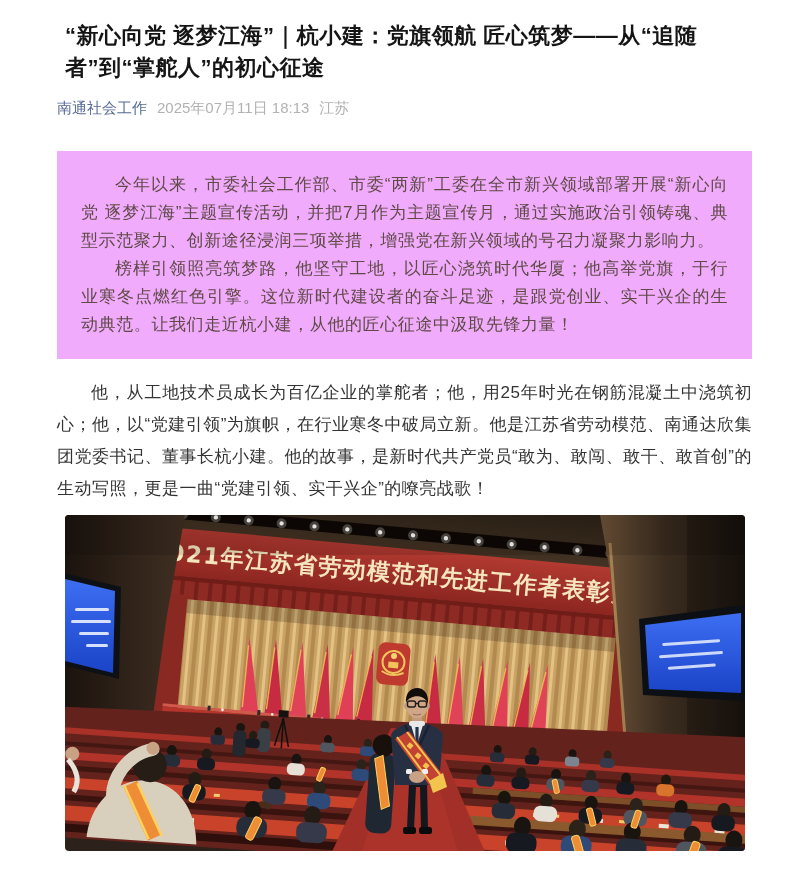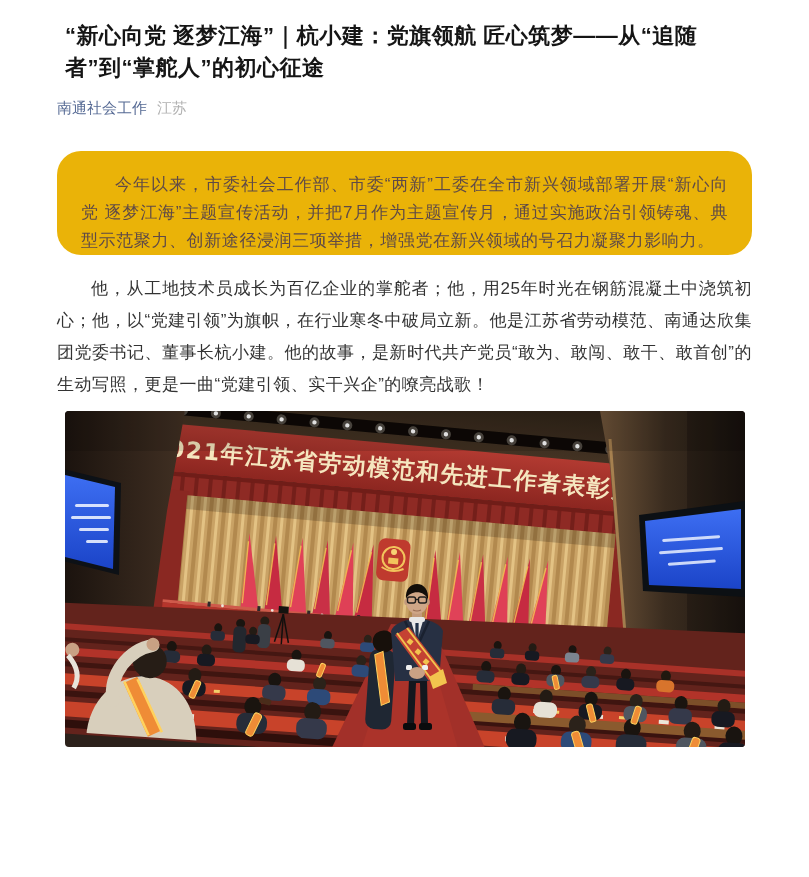"2025年07月11日 18:13" span.time { html: none -> <span>2025年07月11日 18:13</span> }
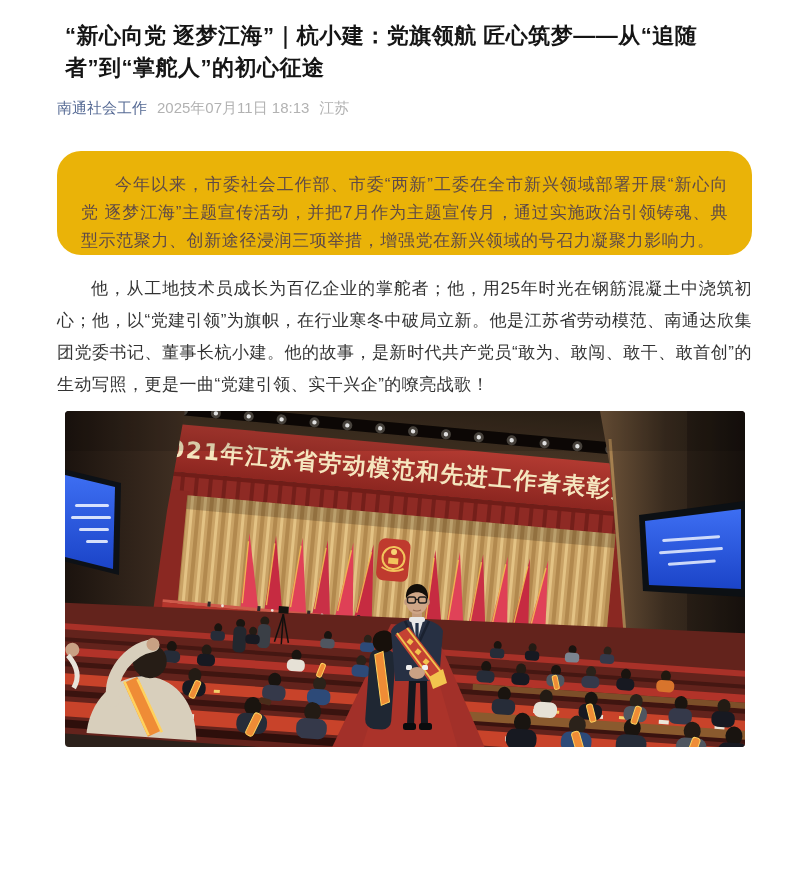"今年以来，市委社会工作部、市委“两新”工委在全市新兴领域部署开展“新心向党" .intro { background: #eab308 -> #f0abfc; border-radius: 24px -> none; padding: 20px 24px 0 -> 20px 24px 20px }
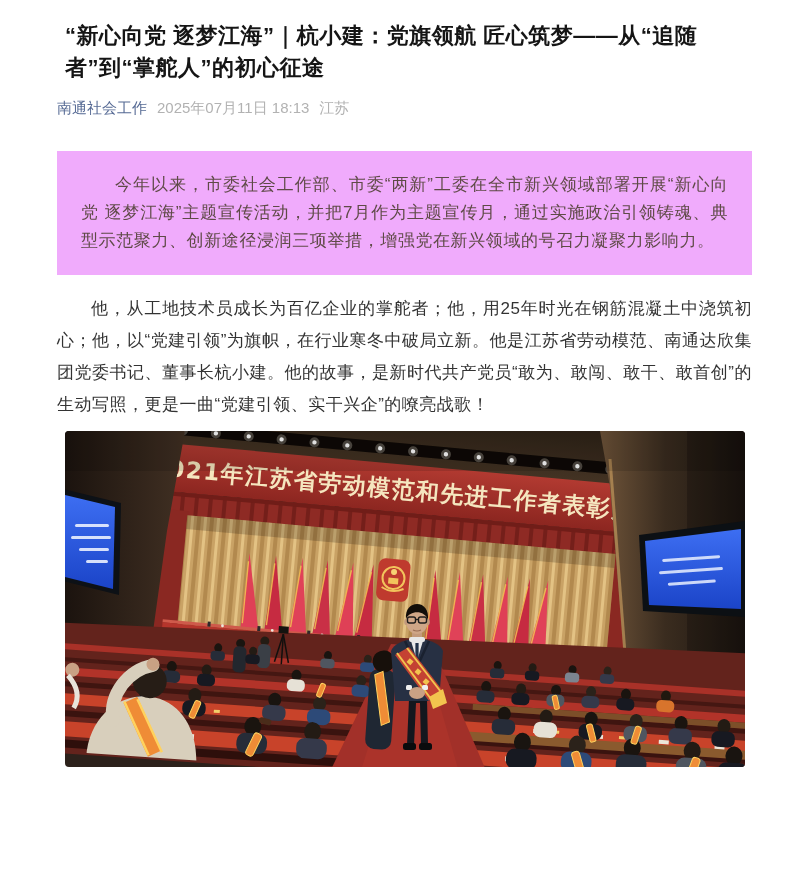"榜样引领照亮筑梦路，他坚守工地，以匠心浇筑时代华厦；他高举党旗，于行业寒冬点燃红" p { html: none -> <p>榜样引领照亮筑梦路，他坚守工地，以匠心浇筑时代华厦；他高举党旗，于行业寒冬点燃红色引擎。这位新时代建设者的奋斗足迹，是跟党创业、实干兴企的生动典范。让我们走近杭小建，从他的匠心征途中汲取先锋力量！</p> }
